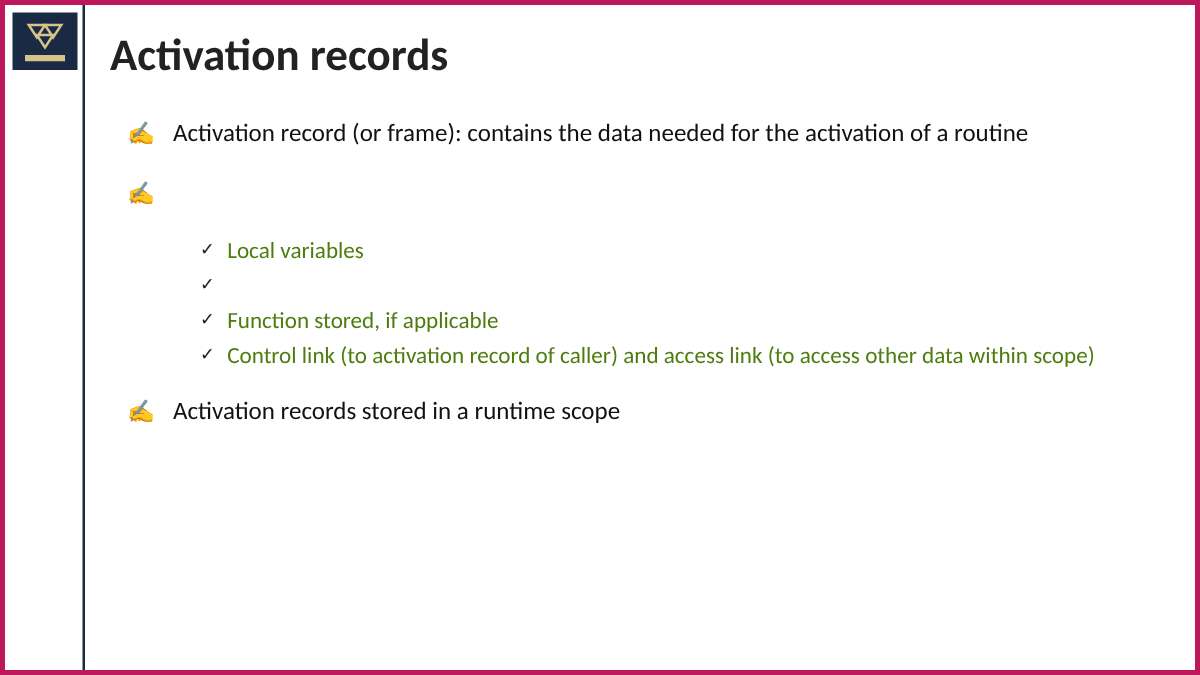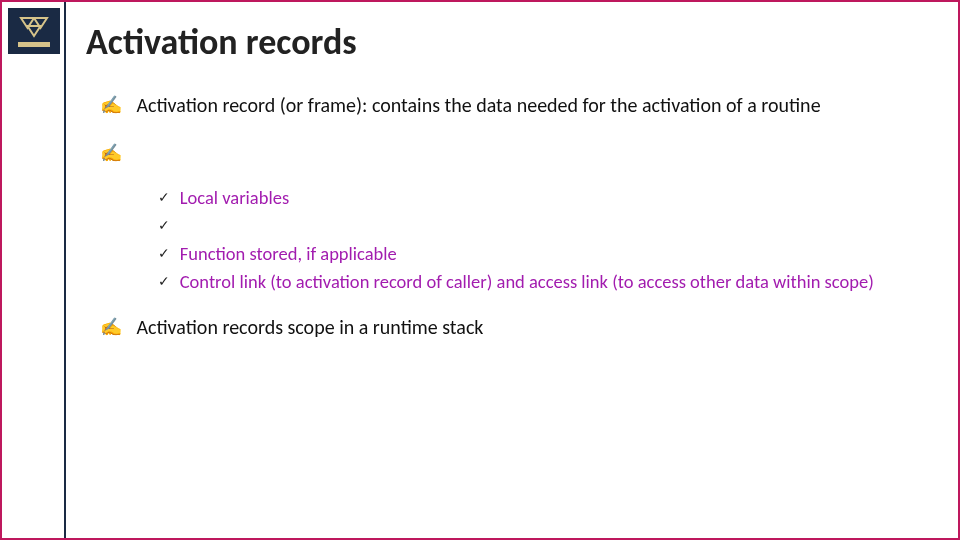"Activation records" .slide { border: 2px solid #be185d -> 4px solid #be185d }
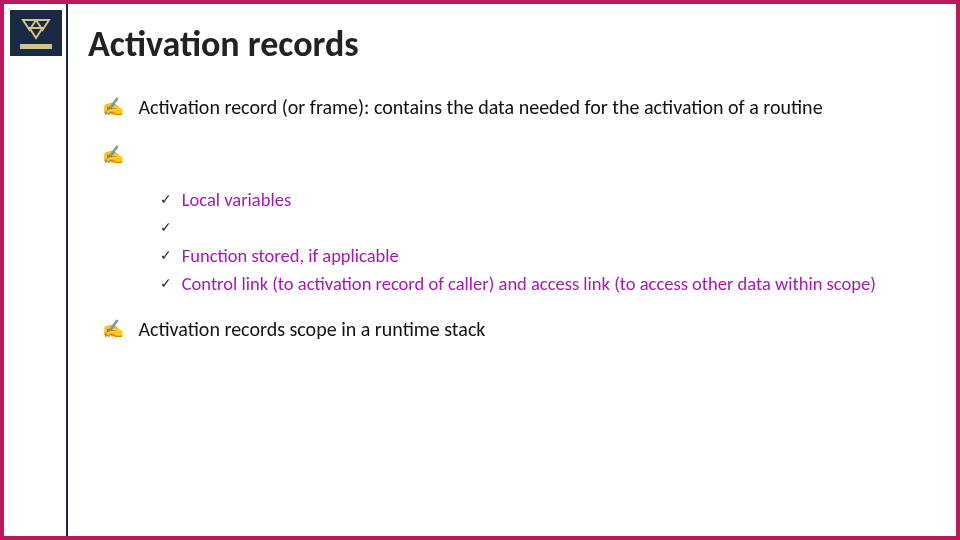"Local variables" .lvl2 .text { color: #a21caf -> #4d7c0f }
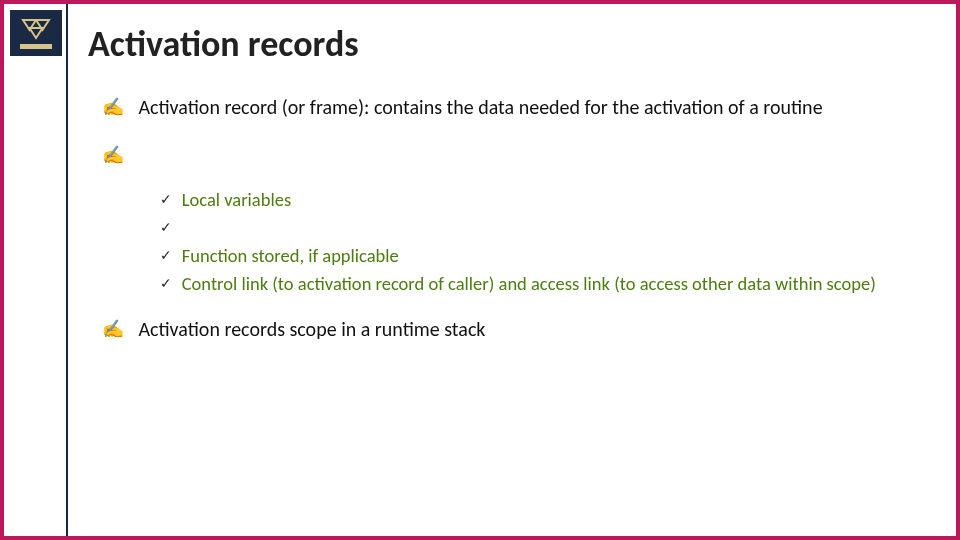"Activation records scope in a" span.text { text: scope in a runtime stack -> stored in a runtime scope }
